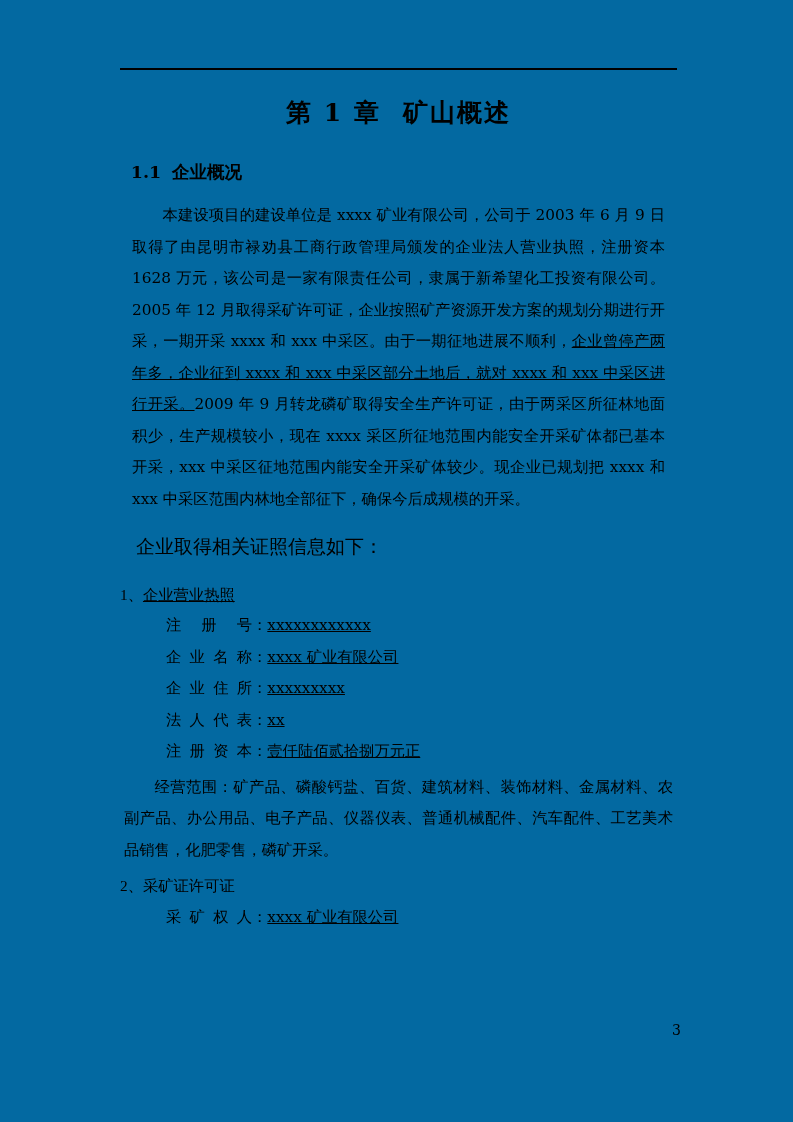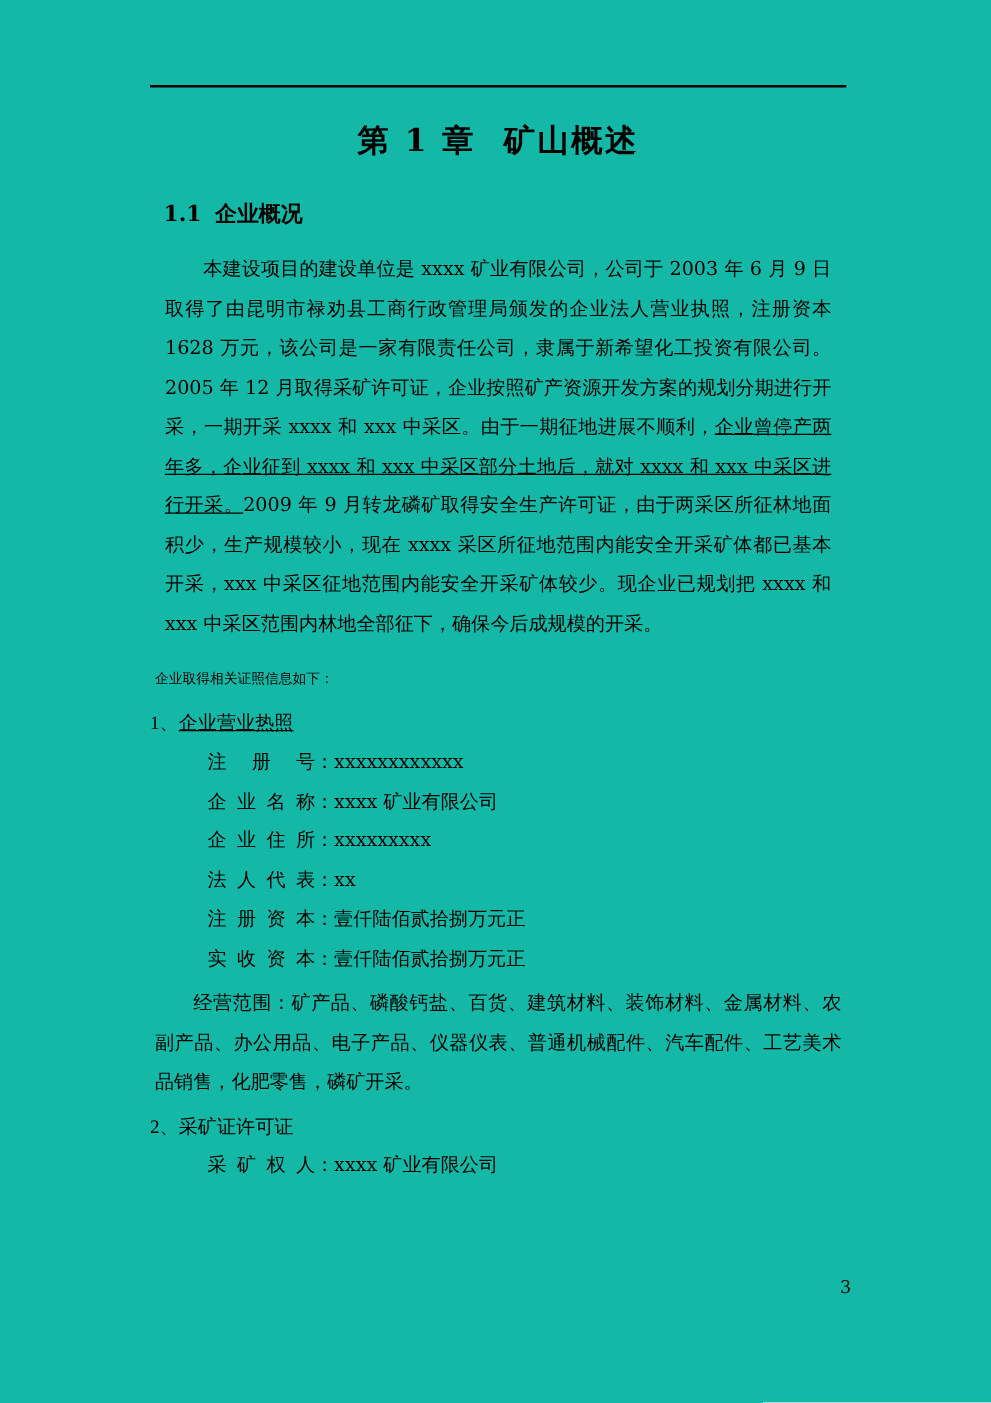"第 1 章 矿山概述" .page { background: #14b8a6 -> #0369a1 }
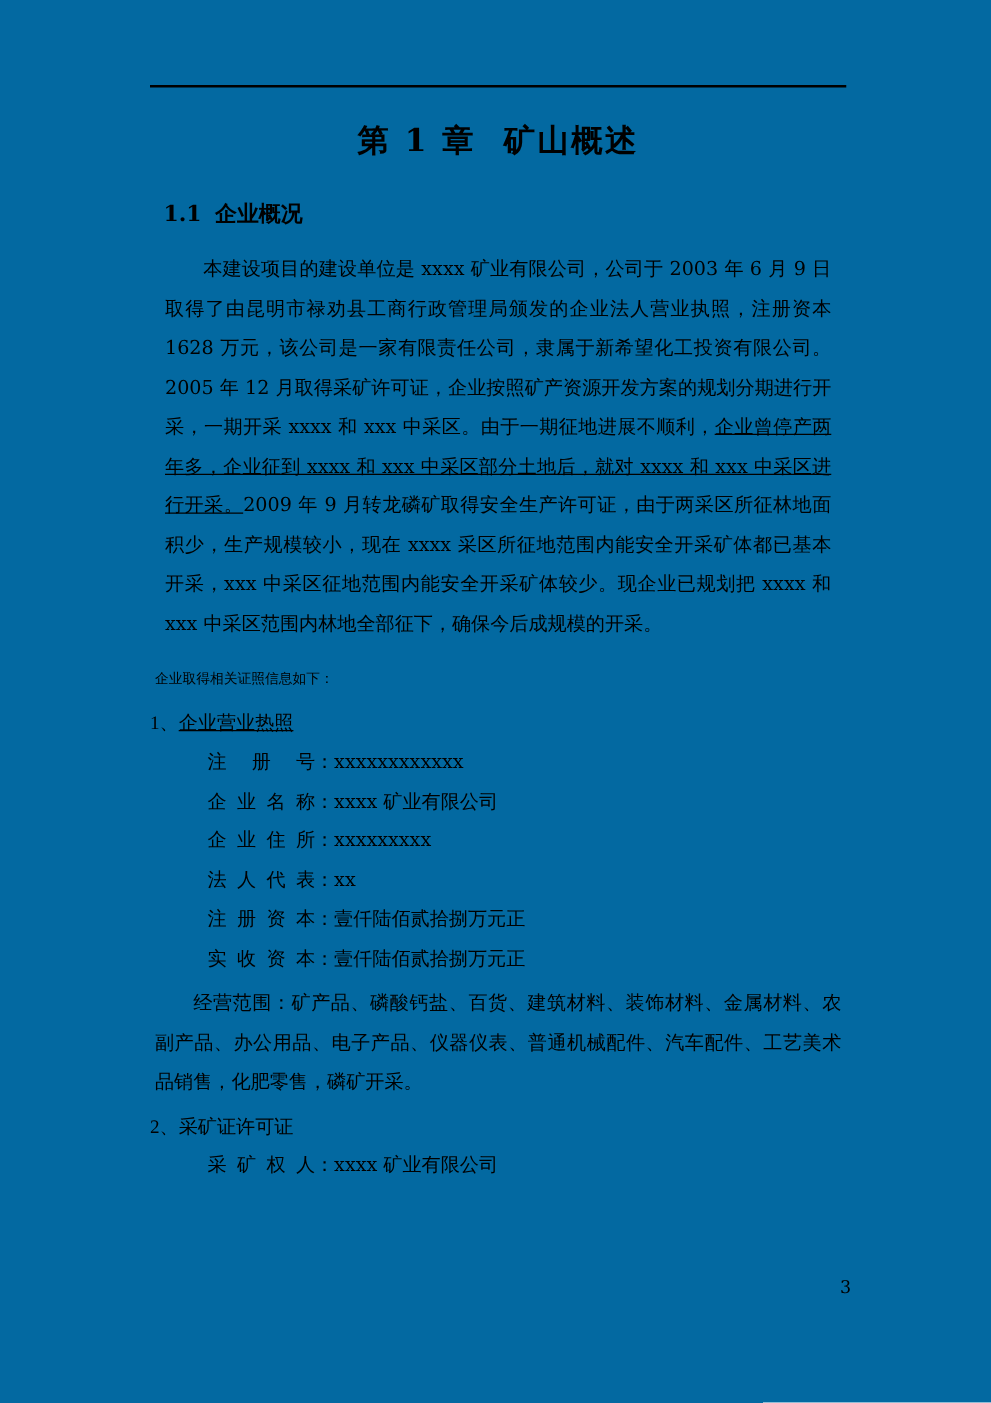"企业取得相关证照信息如下：" .plain-line { font-size: 11px -> 19px; margin: 4px -> 16px }
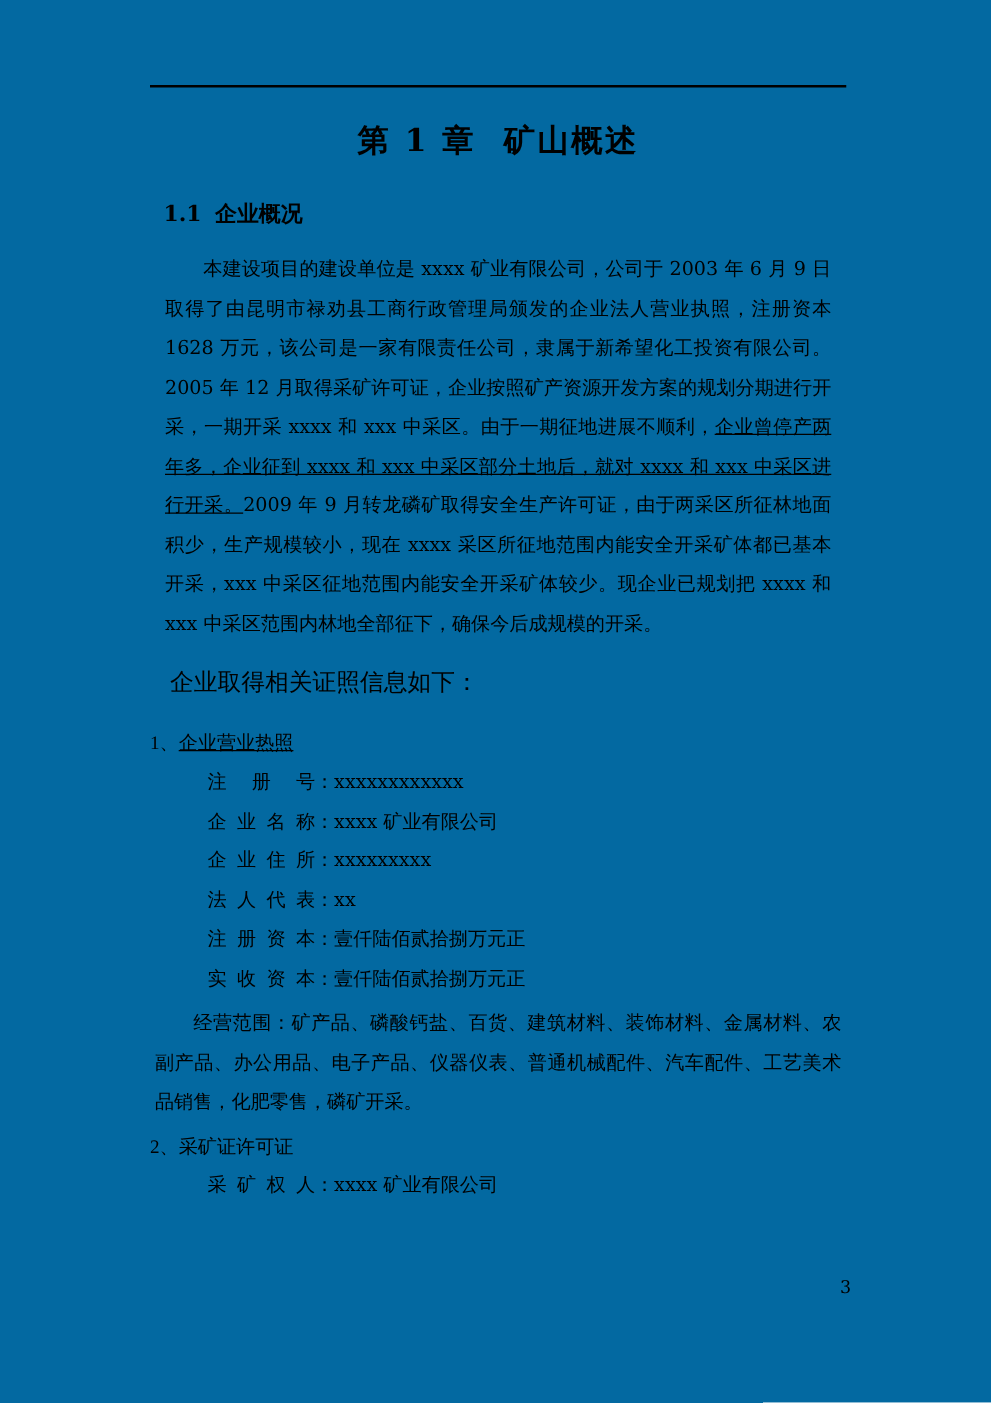"xxxxxxxxxxxx" .detail-value { text-decoration: none -> underline }
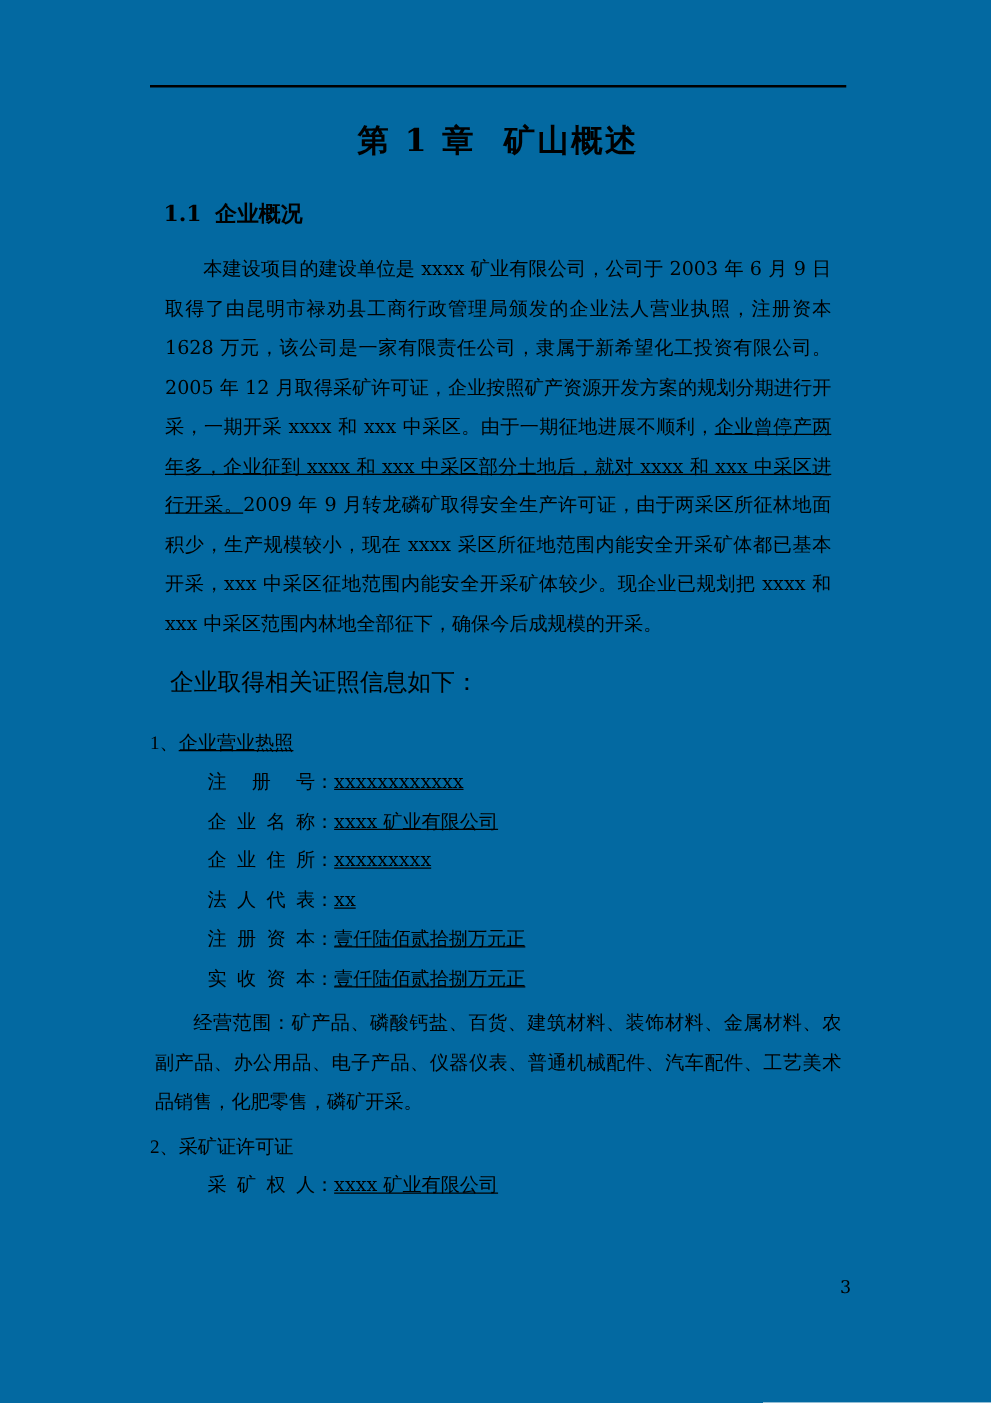"实收资本：壹仟陆佰贰拾捌万元正" div.detail-row { html: <div><span>实收资本</span><span>：</span><span>壹仟陆佰贰拾捌万元正</span></div> -> none }
